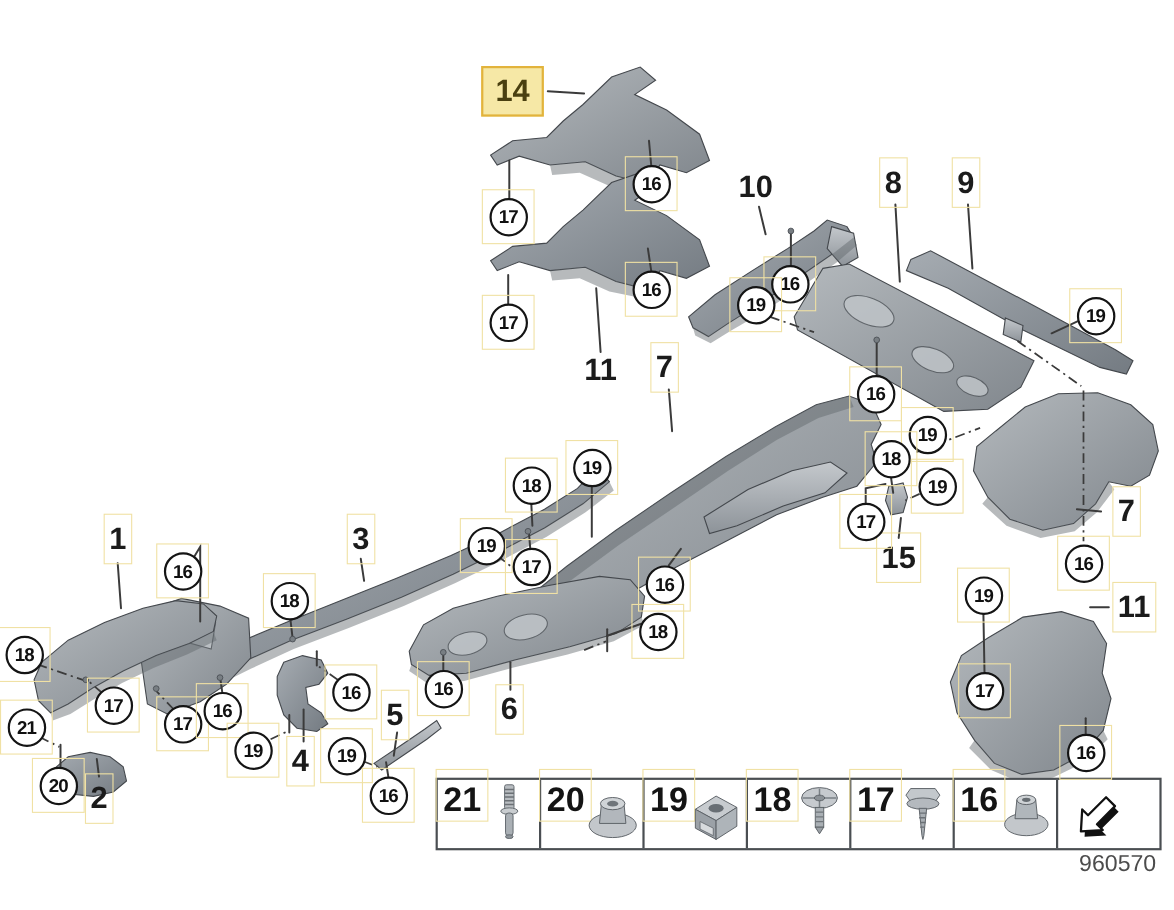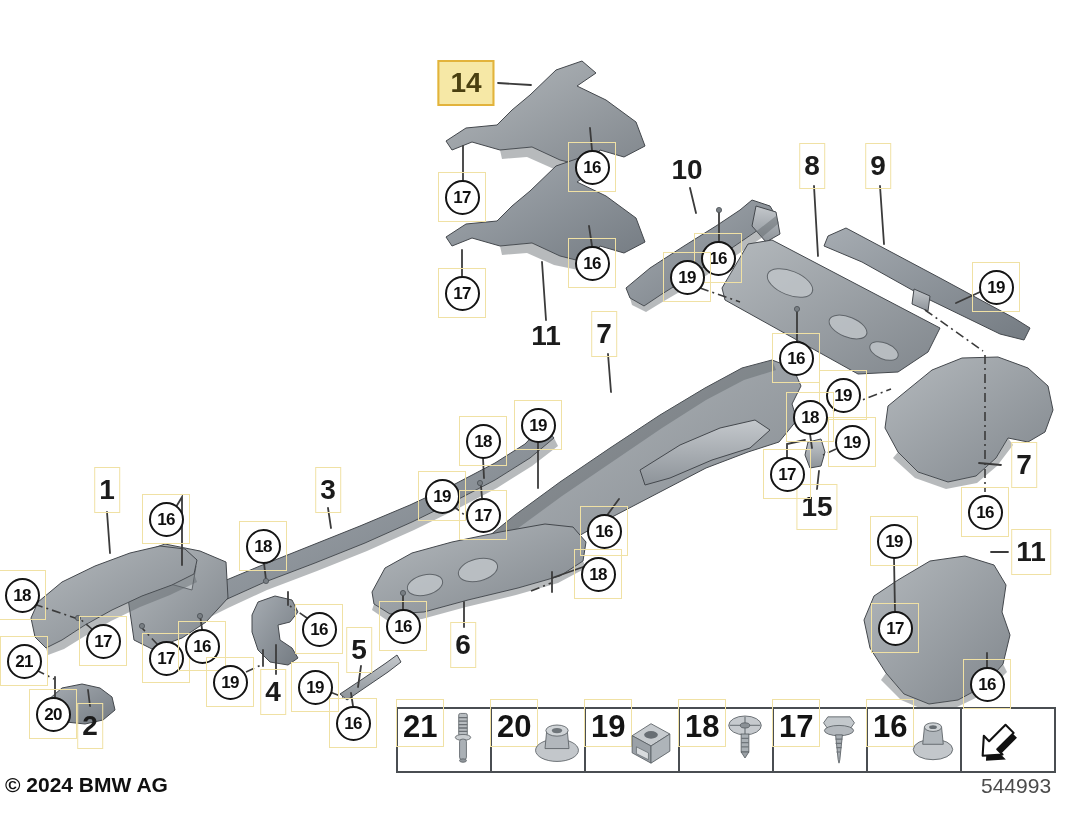"© 2024 BMW AG" div.copyright { html: <div>© 2024 BMW AG</div> -> none }
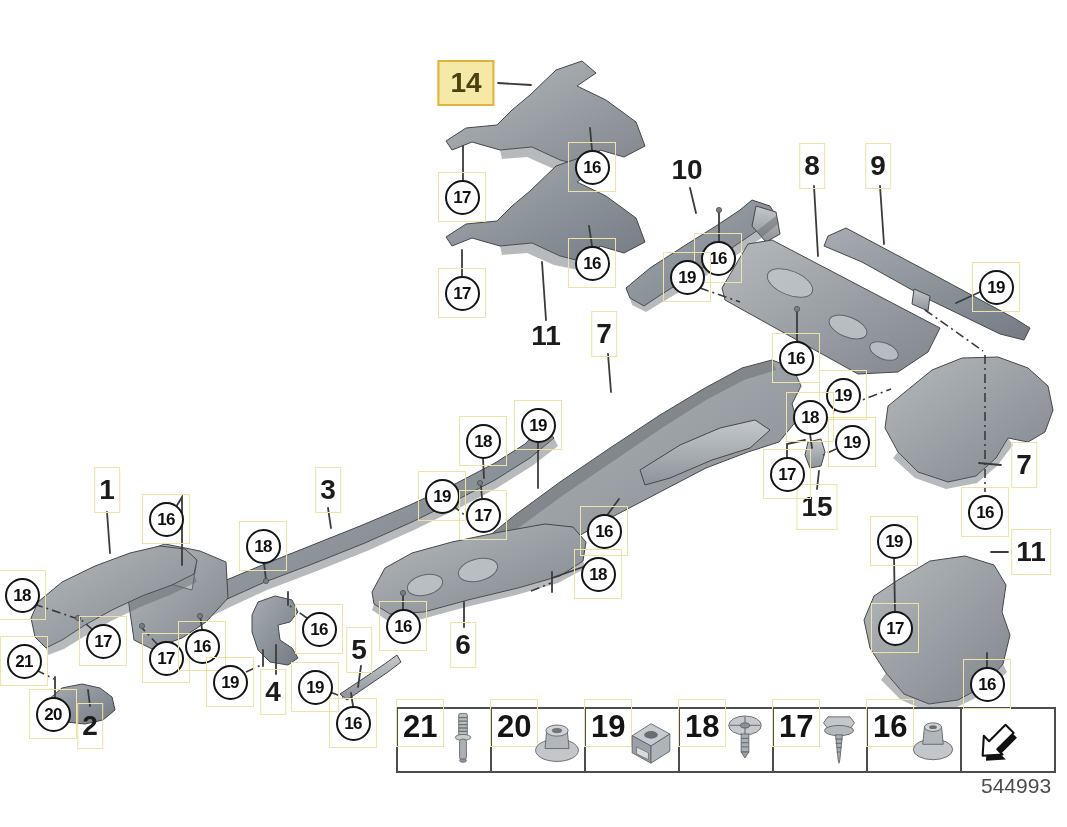"544993" div.diagram-number { text: 544993 -> 960570 }
